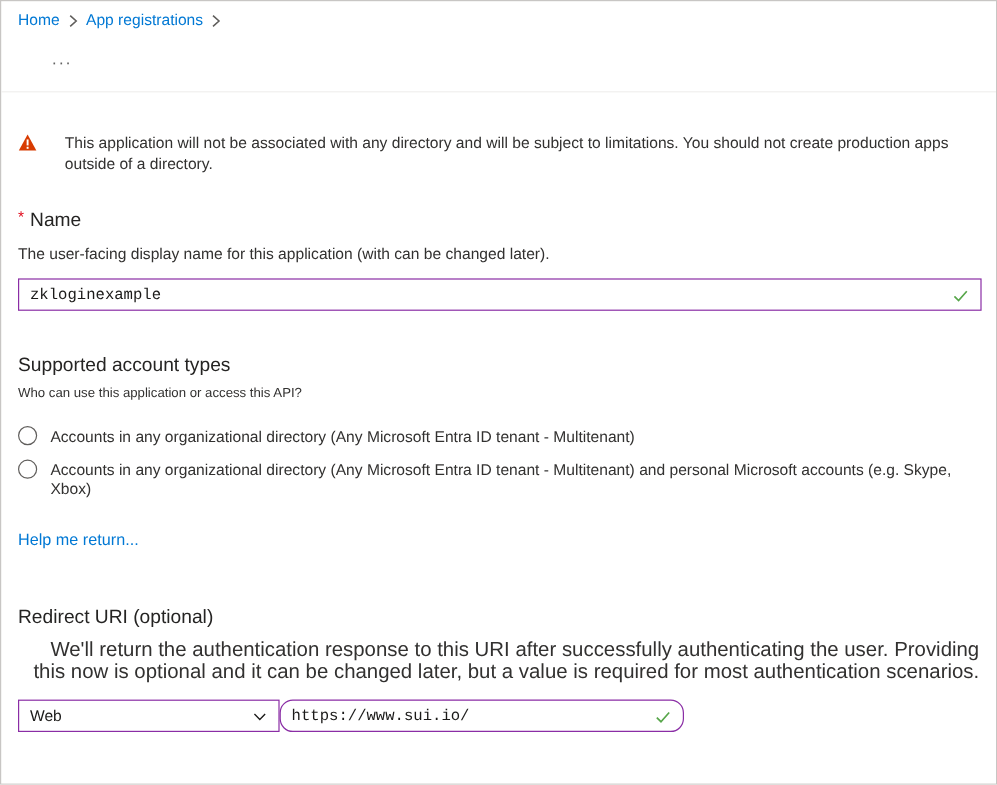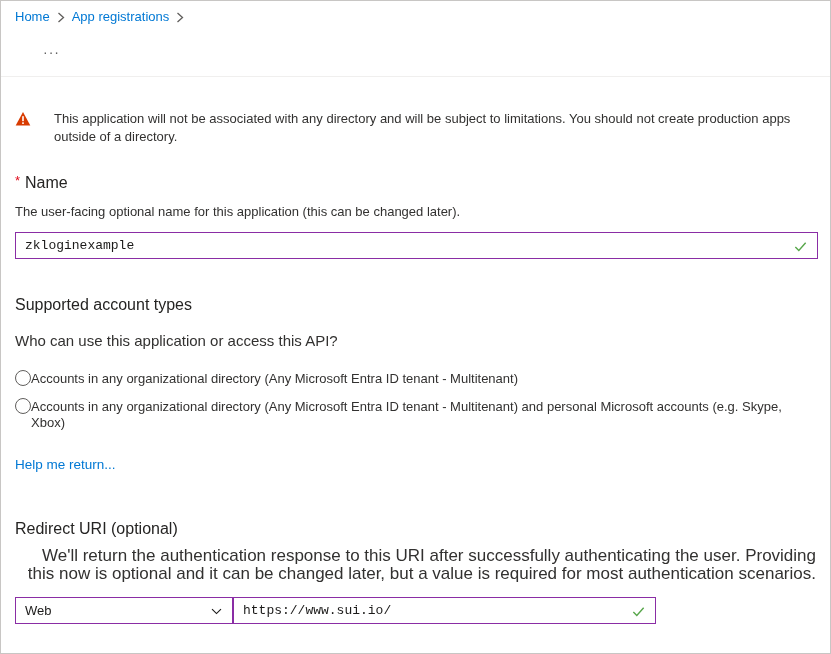"The user-facing optional name for" p.field-desc { text: optional name for this application (this -> display name for this application (with }
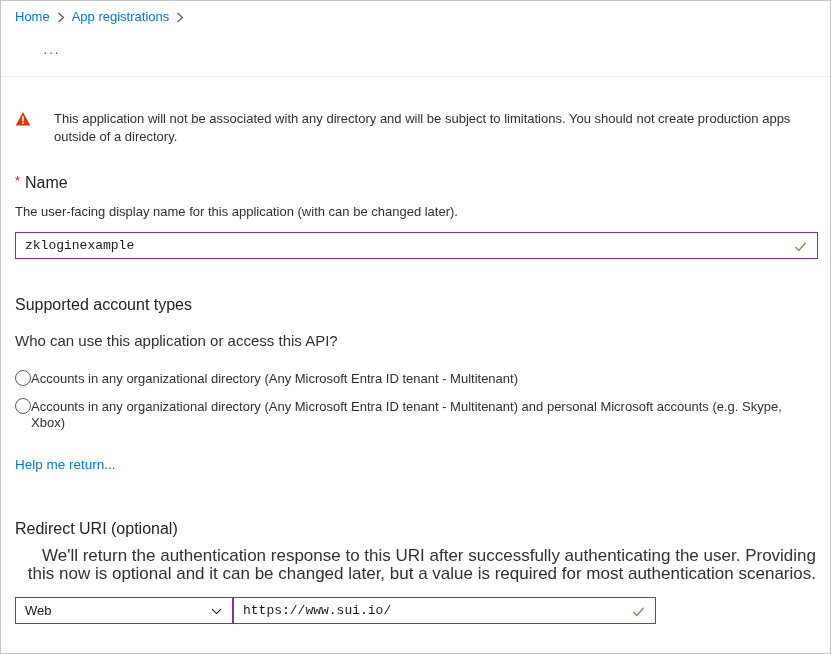"Who can use this application" .section-question { font-size: 15px -> 11px; margin-top: 16px -> 6px }
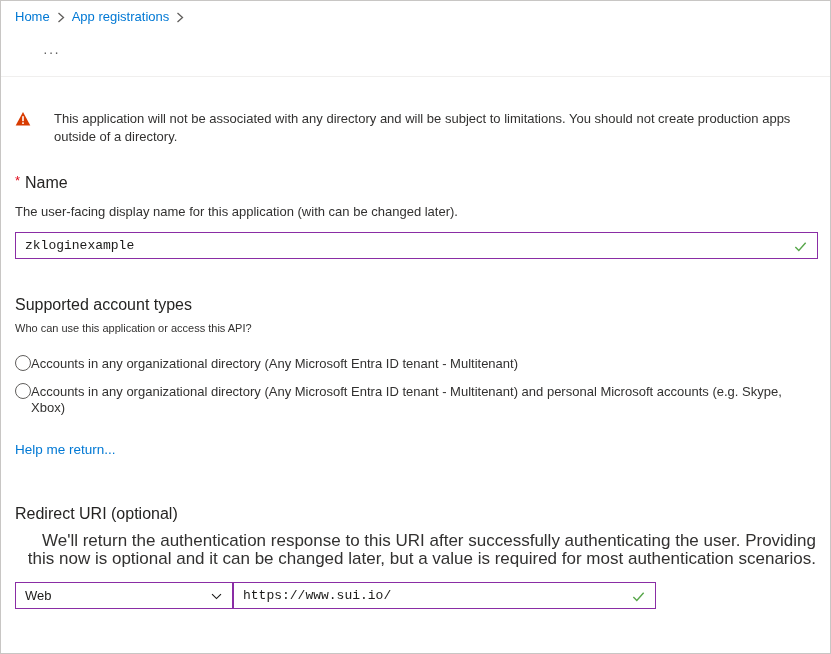"Accounts in any organizational directory" .radio-row { gap: none -> 11px }
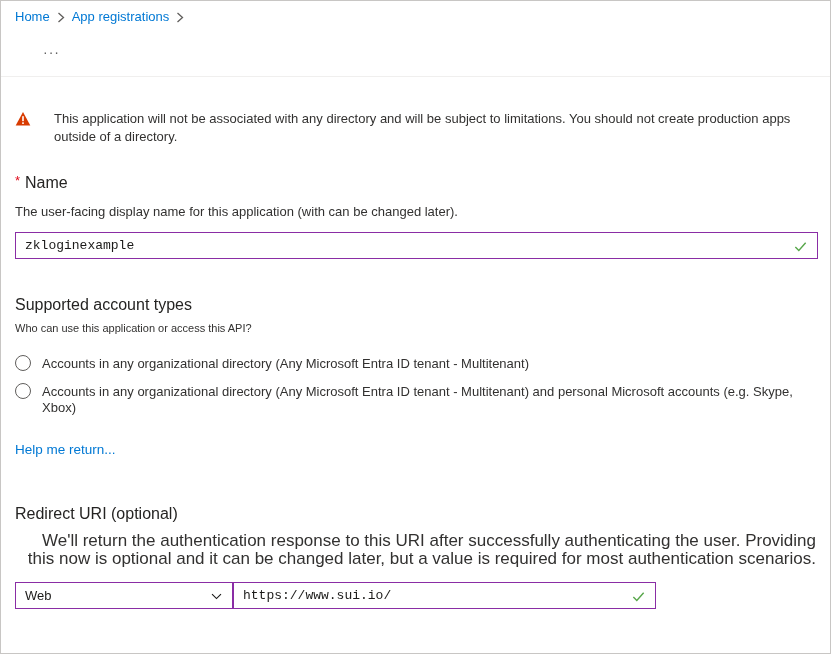"https://www.sui.io/" .uri-box { border-radius: none -> 11px; width: 423px -> 337px }
